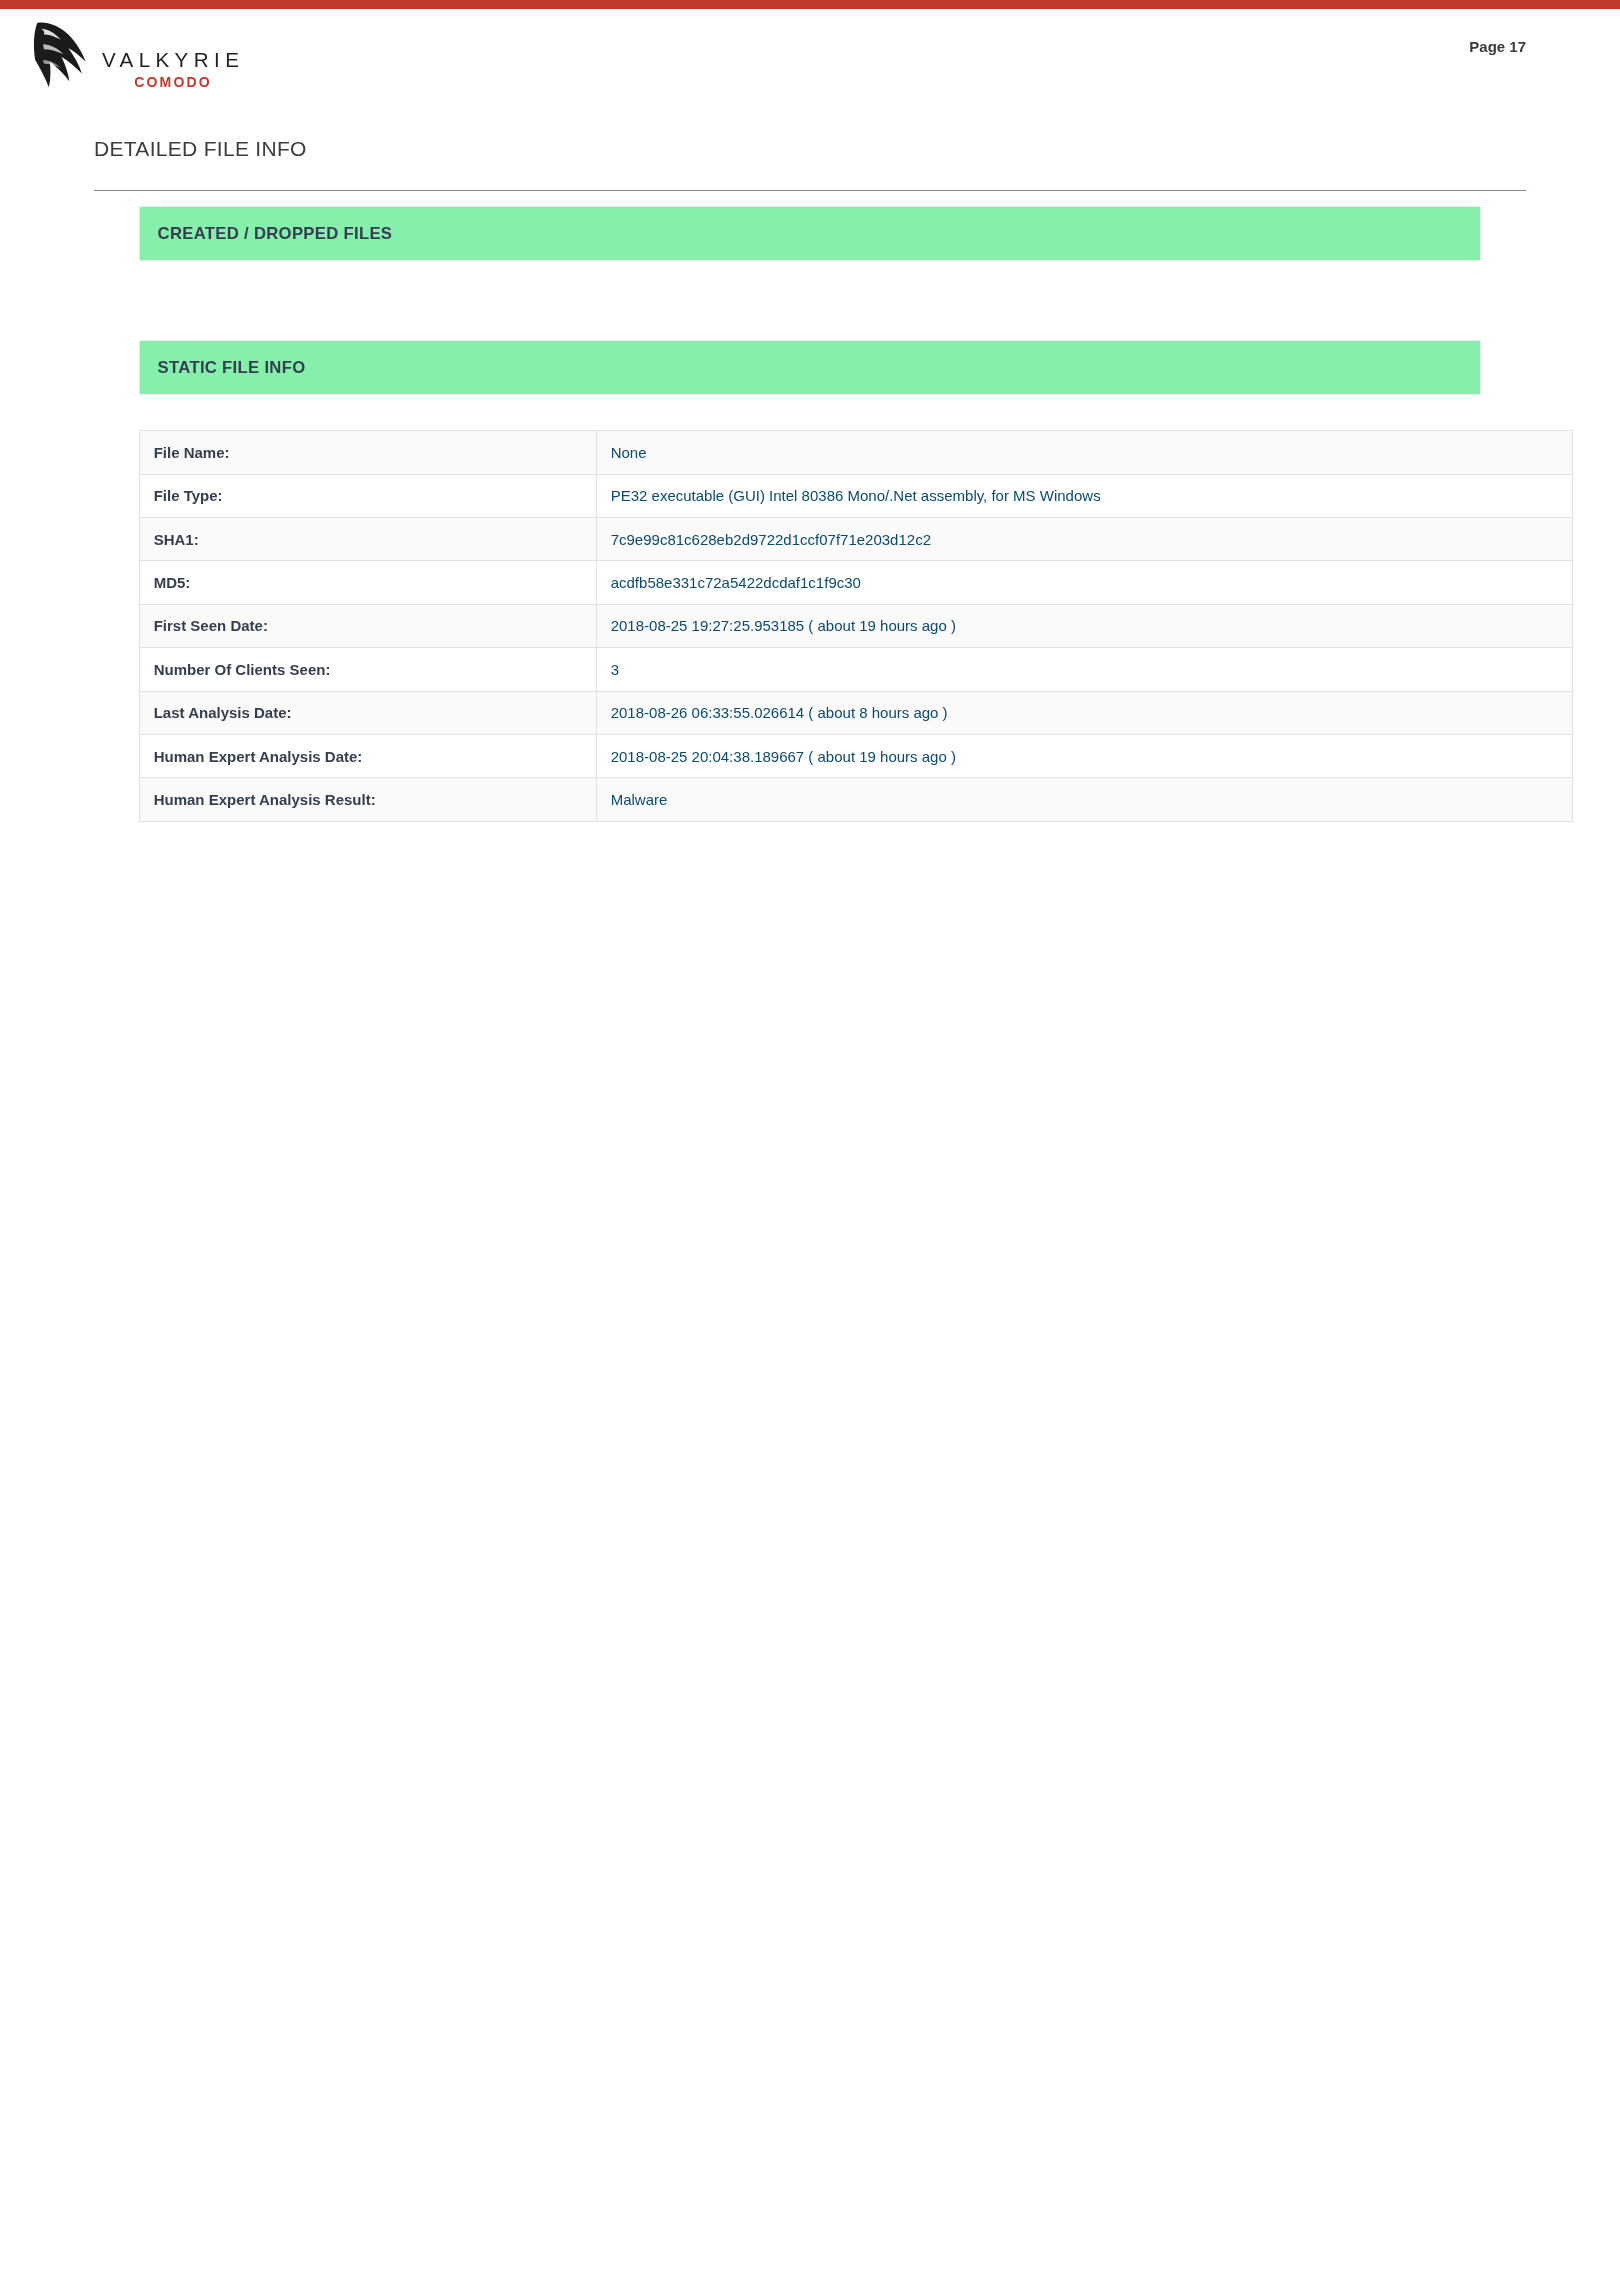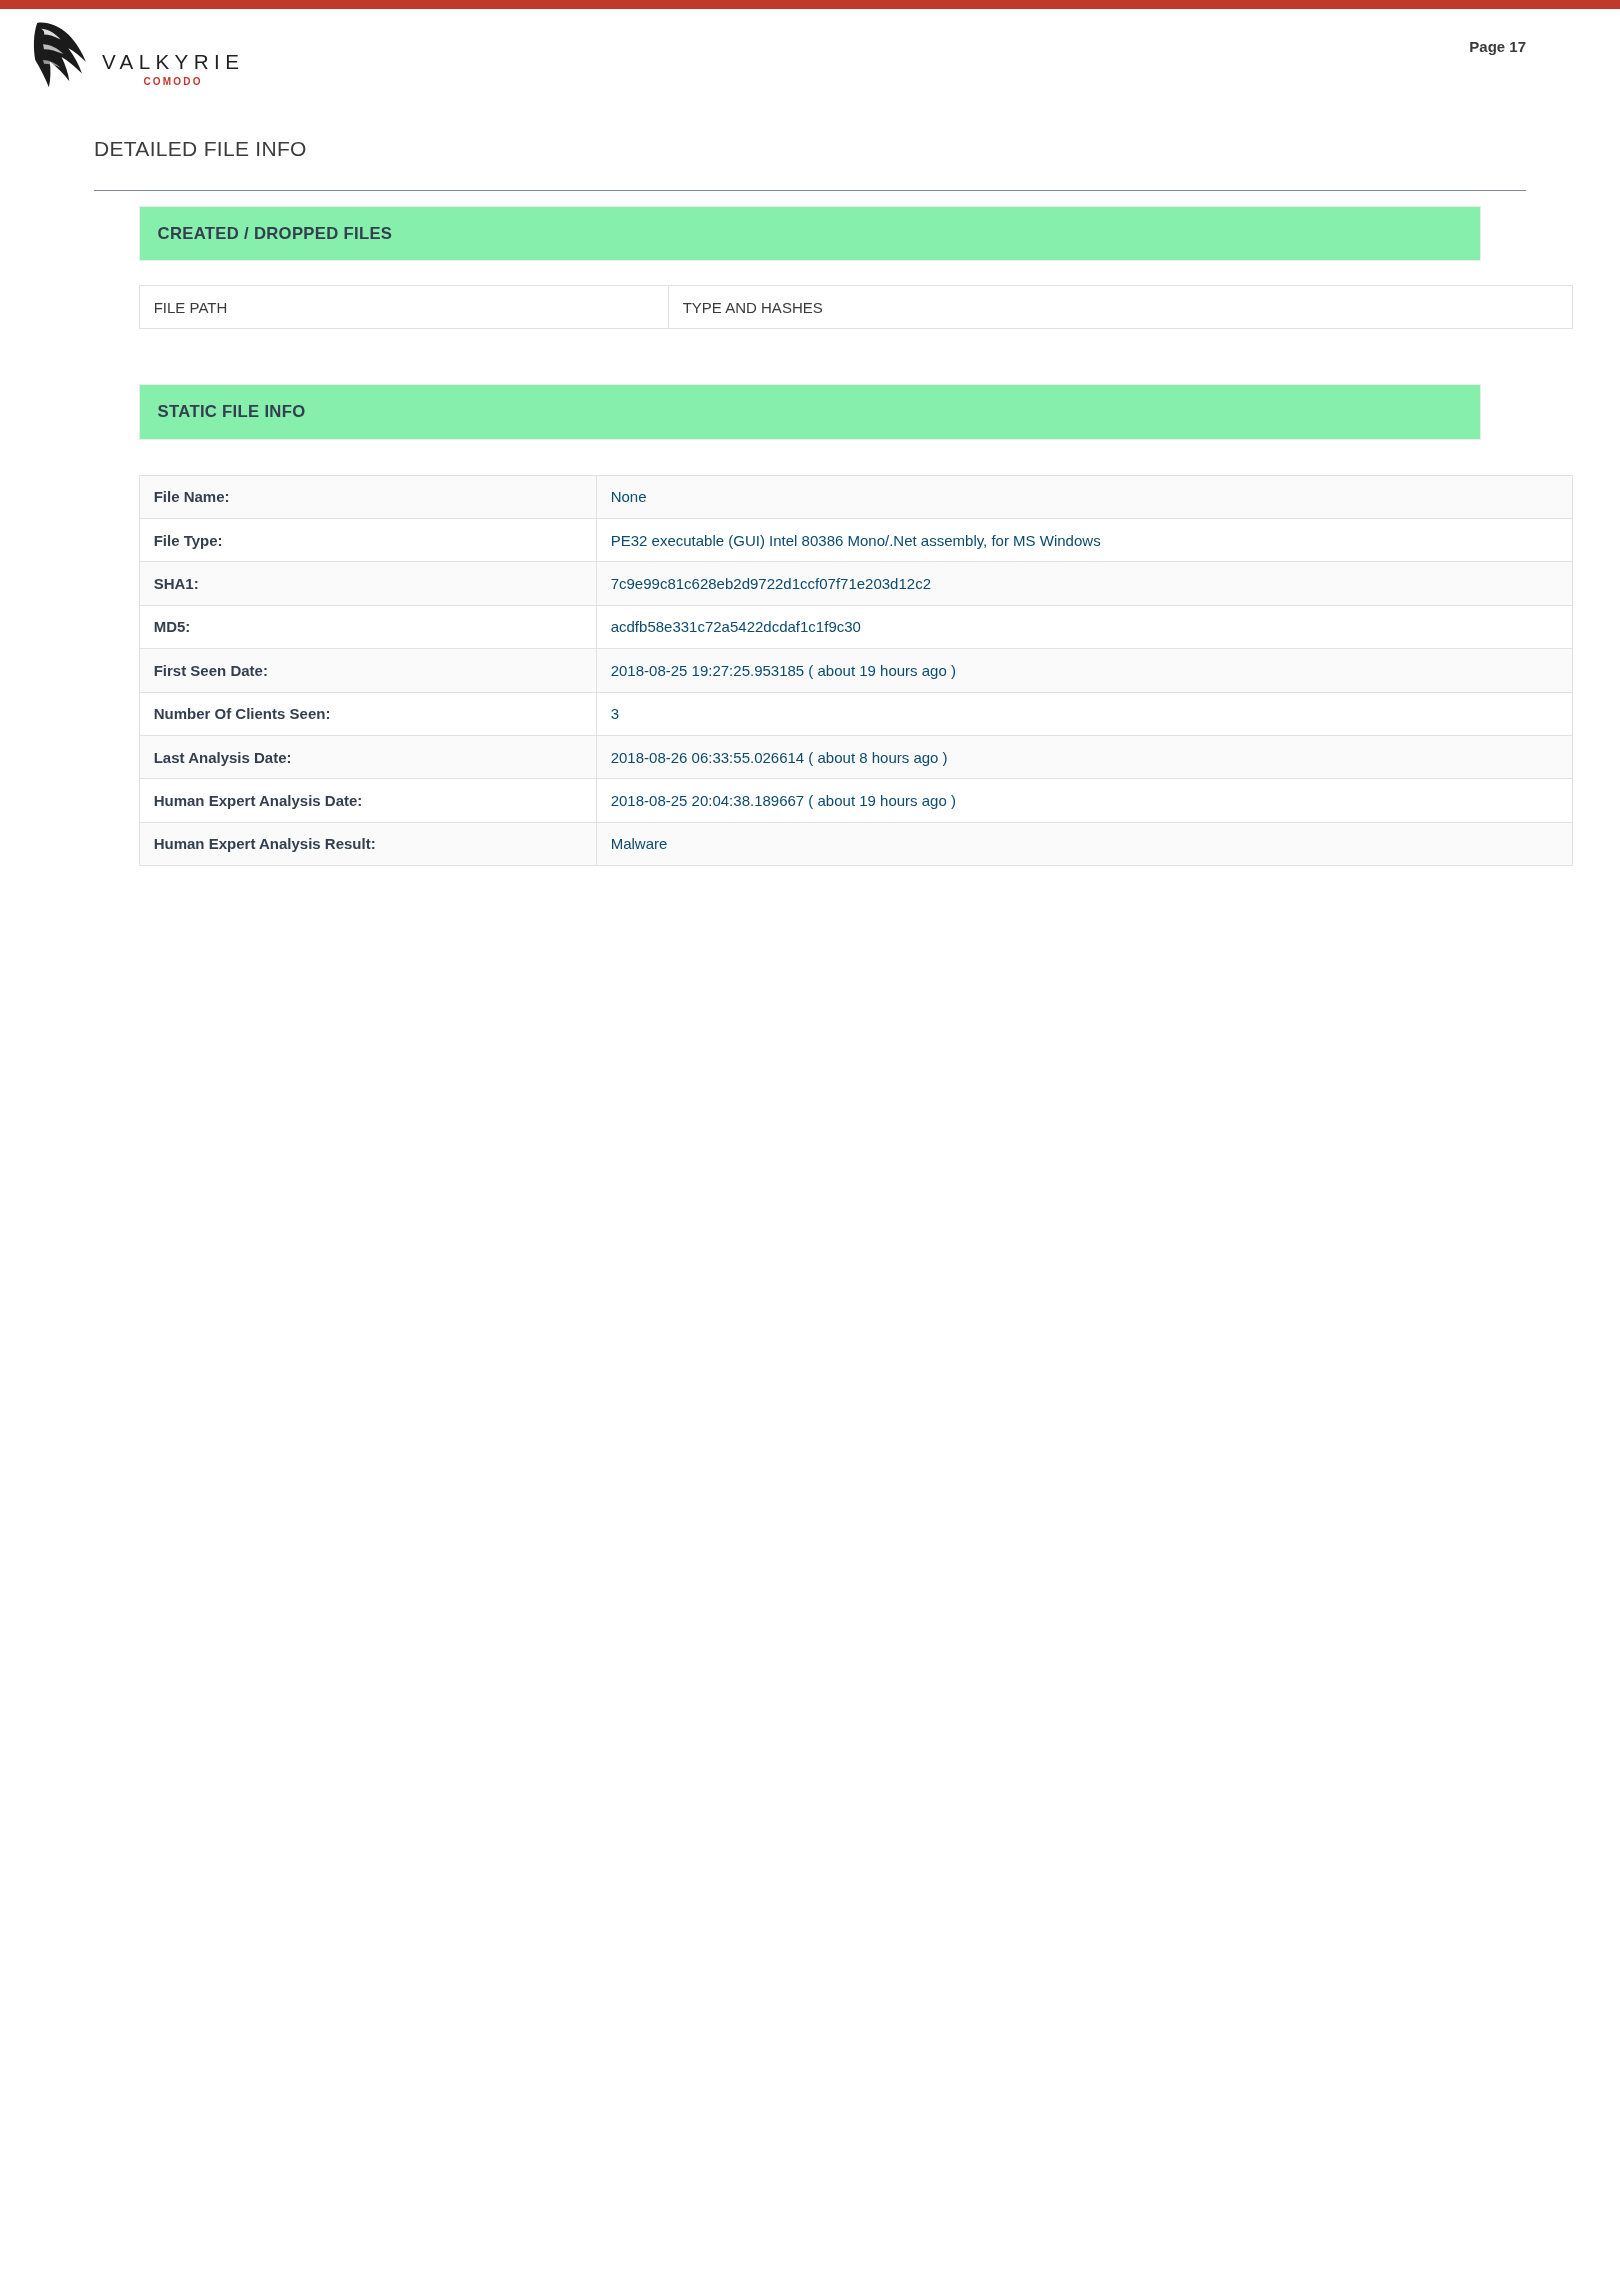"COMODO" .logo-comodo { font-size: 10px -> 14px }
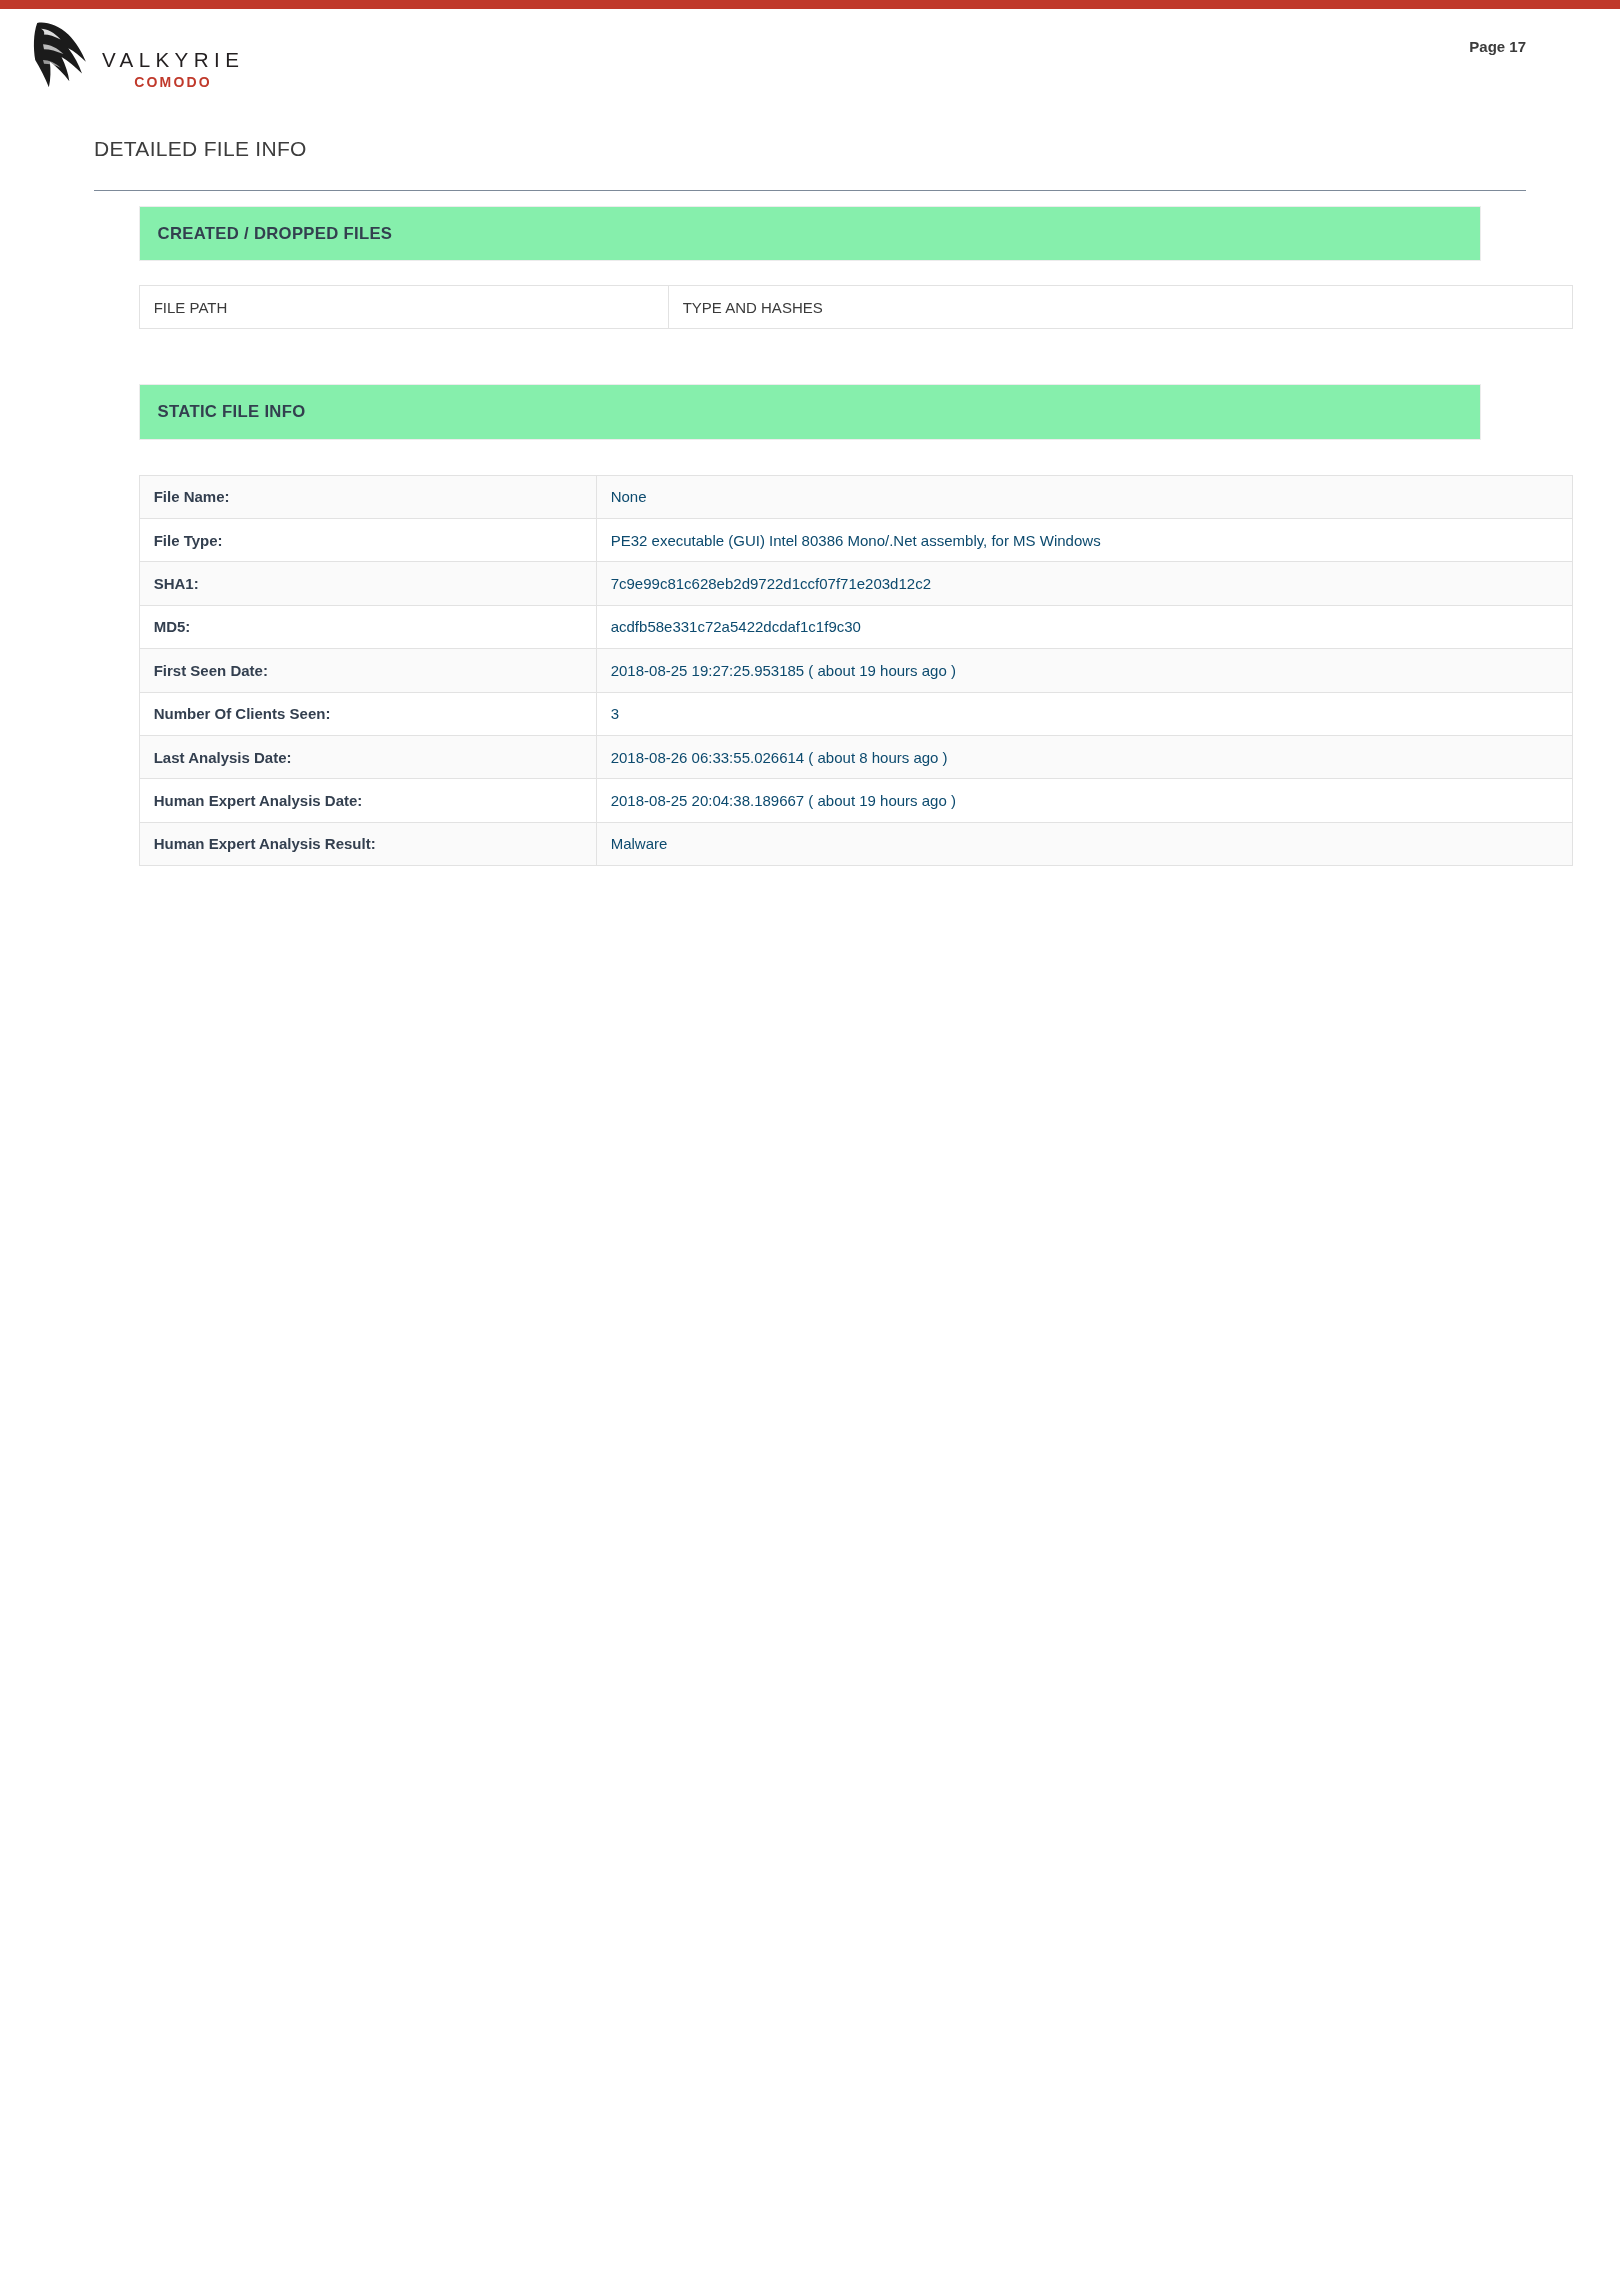"FILE PATH" table.grid { html: <table> <colgroup> <col> <col> </colgroup> <thead> <tr> <th>FILE PATH</th> <th>TYPE AND HASHES</th> </tr> </thead> <tbody></tbody> </table> -> none }
